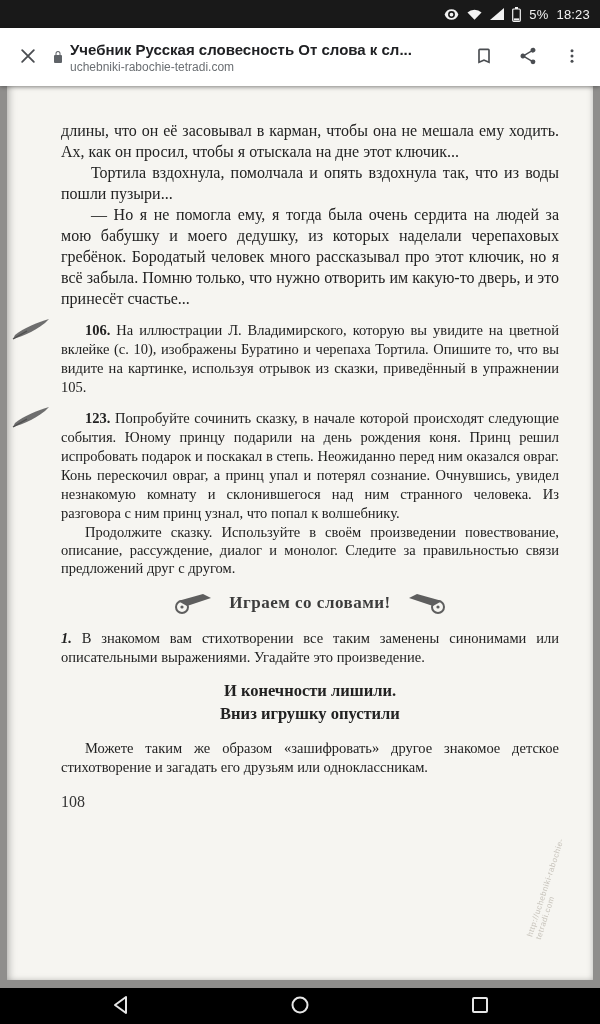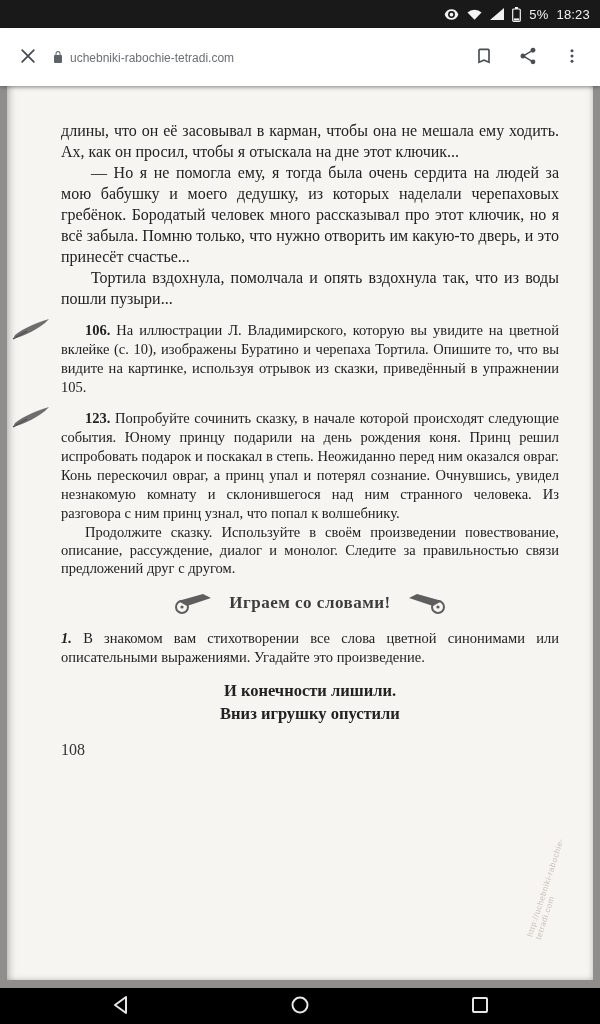"Учебник Русская словесность От слова" div.tb-title { html: none -> <div>Учебник Русская словесность От слова к сл...</div> }
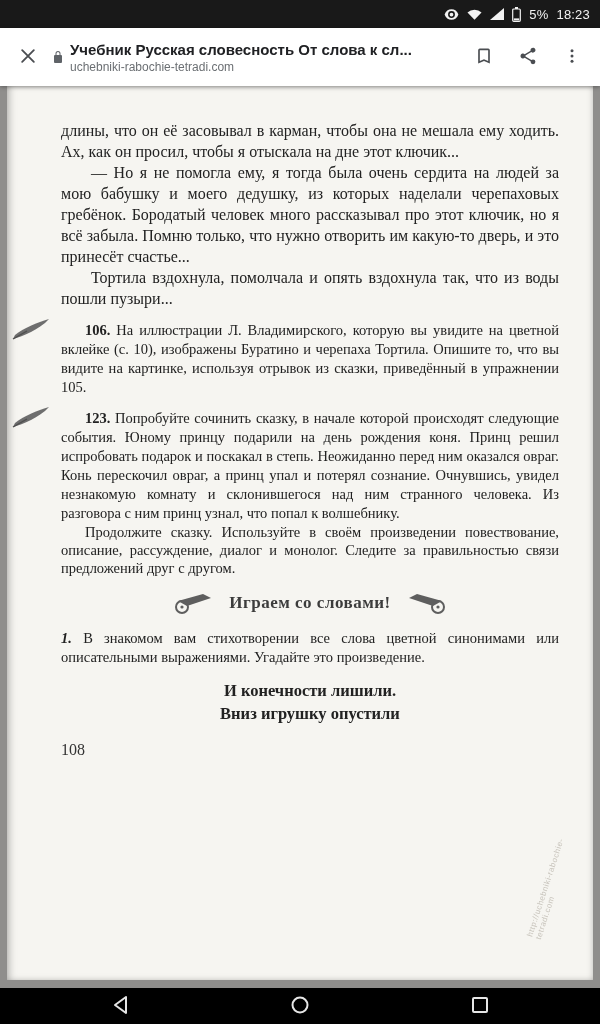"— Но я не помогла" p.body-p { order: before "Тортила вздохнула, помолчала и опять" -> after "Тортила вздохнула, помолчала и опять" }
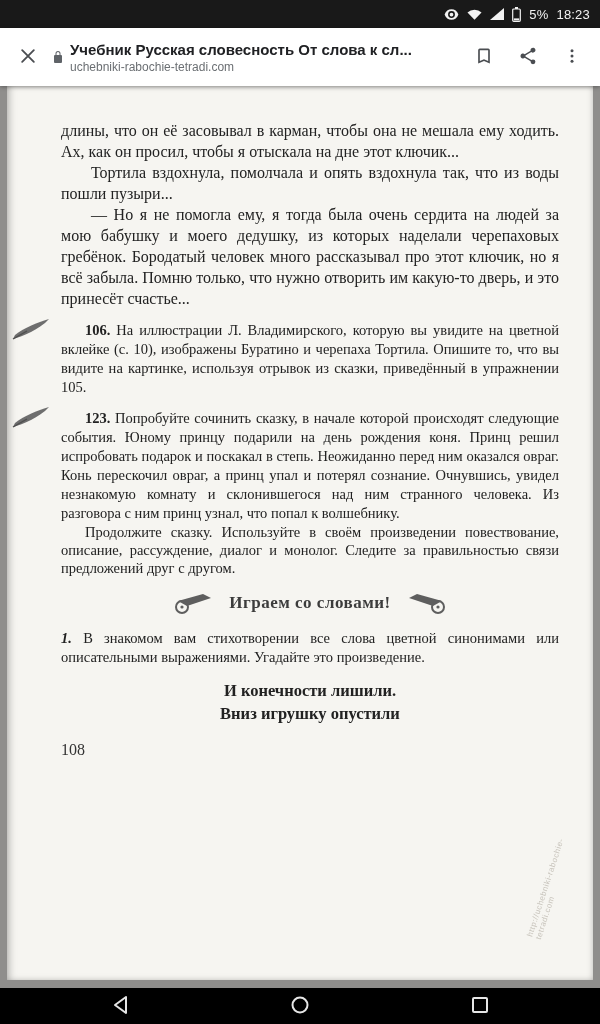"В знакомом вам стихотворении все" span { text: слова цветной -> таким заменены }
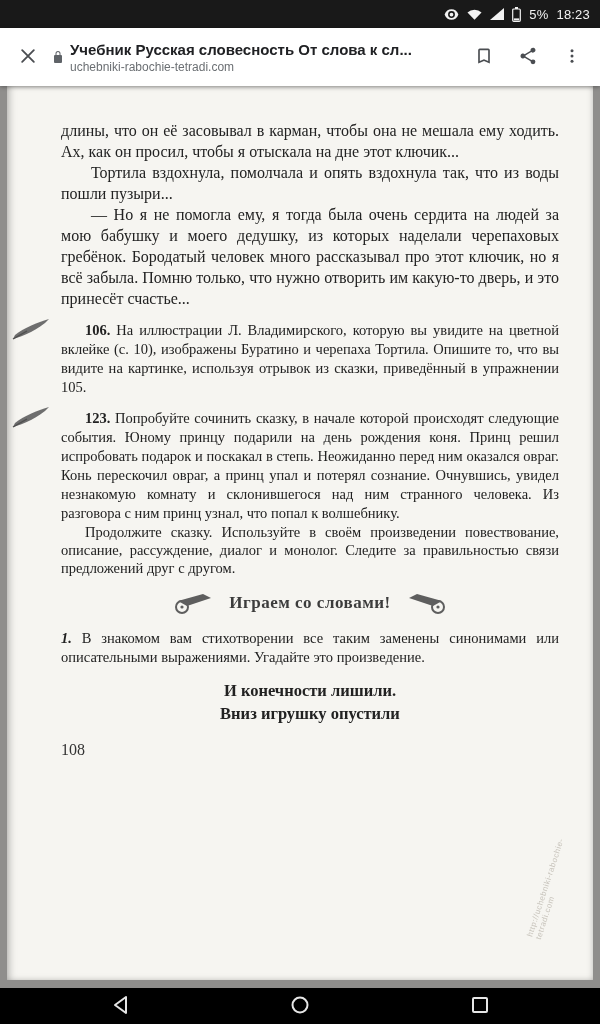"Можете таким же образом «зашифровать»" p.followup { html: none -> <p>Можете таким же образом «зашифровать» другое знакомое детское стихотворение и загадать его друзьям или одноклассникам.</p> }
